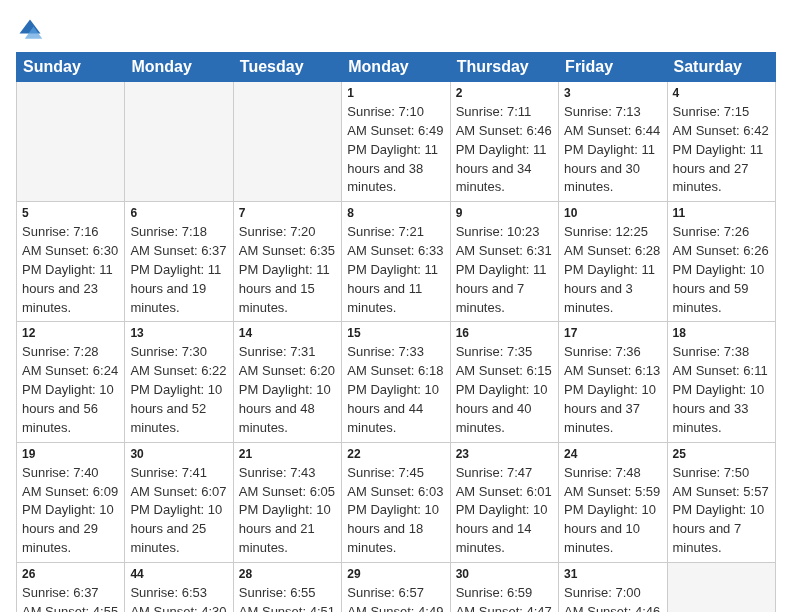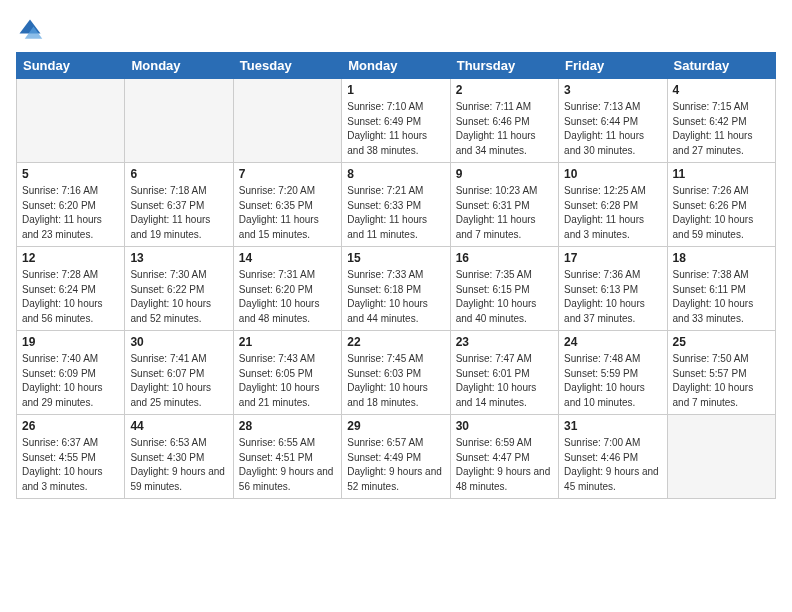"Sunday" .calendar th { font-size: 13px -> 16px }
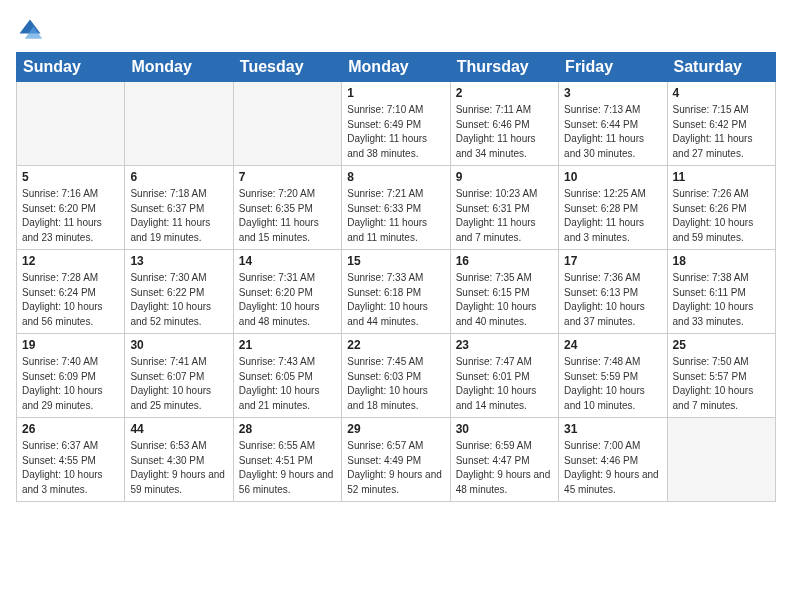"Sunrise: 7:10 AM Sunset: 6:49" .day-detail { font-size: 10px -> 13px }
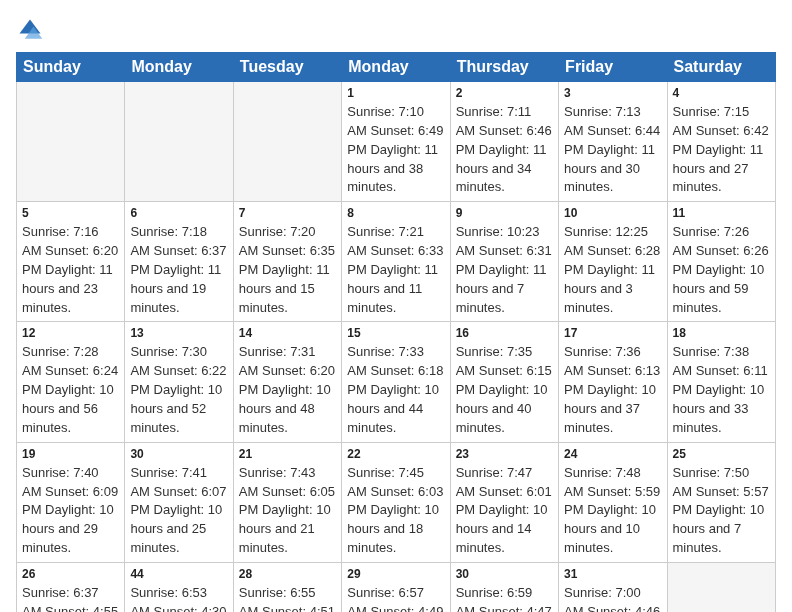"Sunrise: 7:16 AM Sunset: 6:20" div.day-detail { text: 6:20 -> 6:30 }
